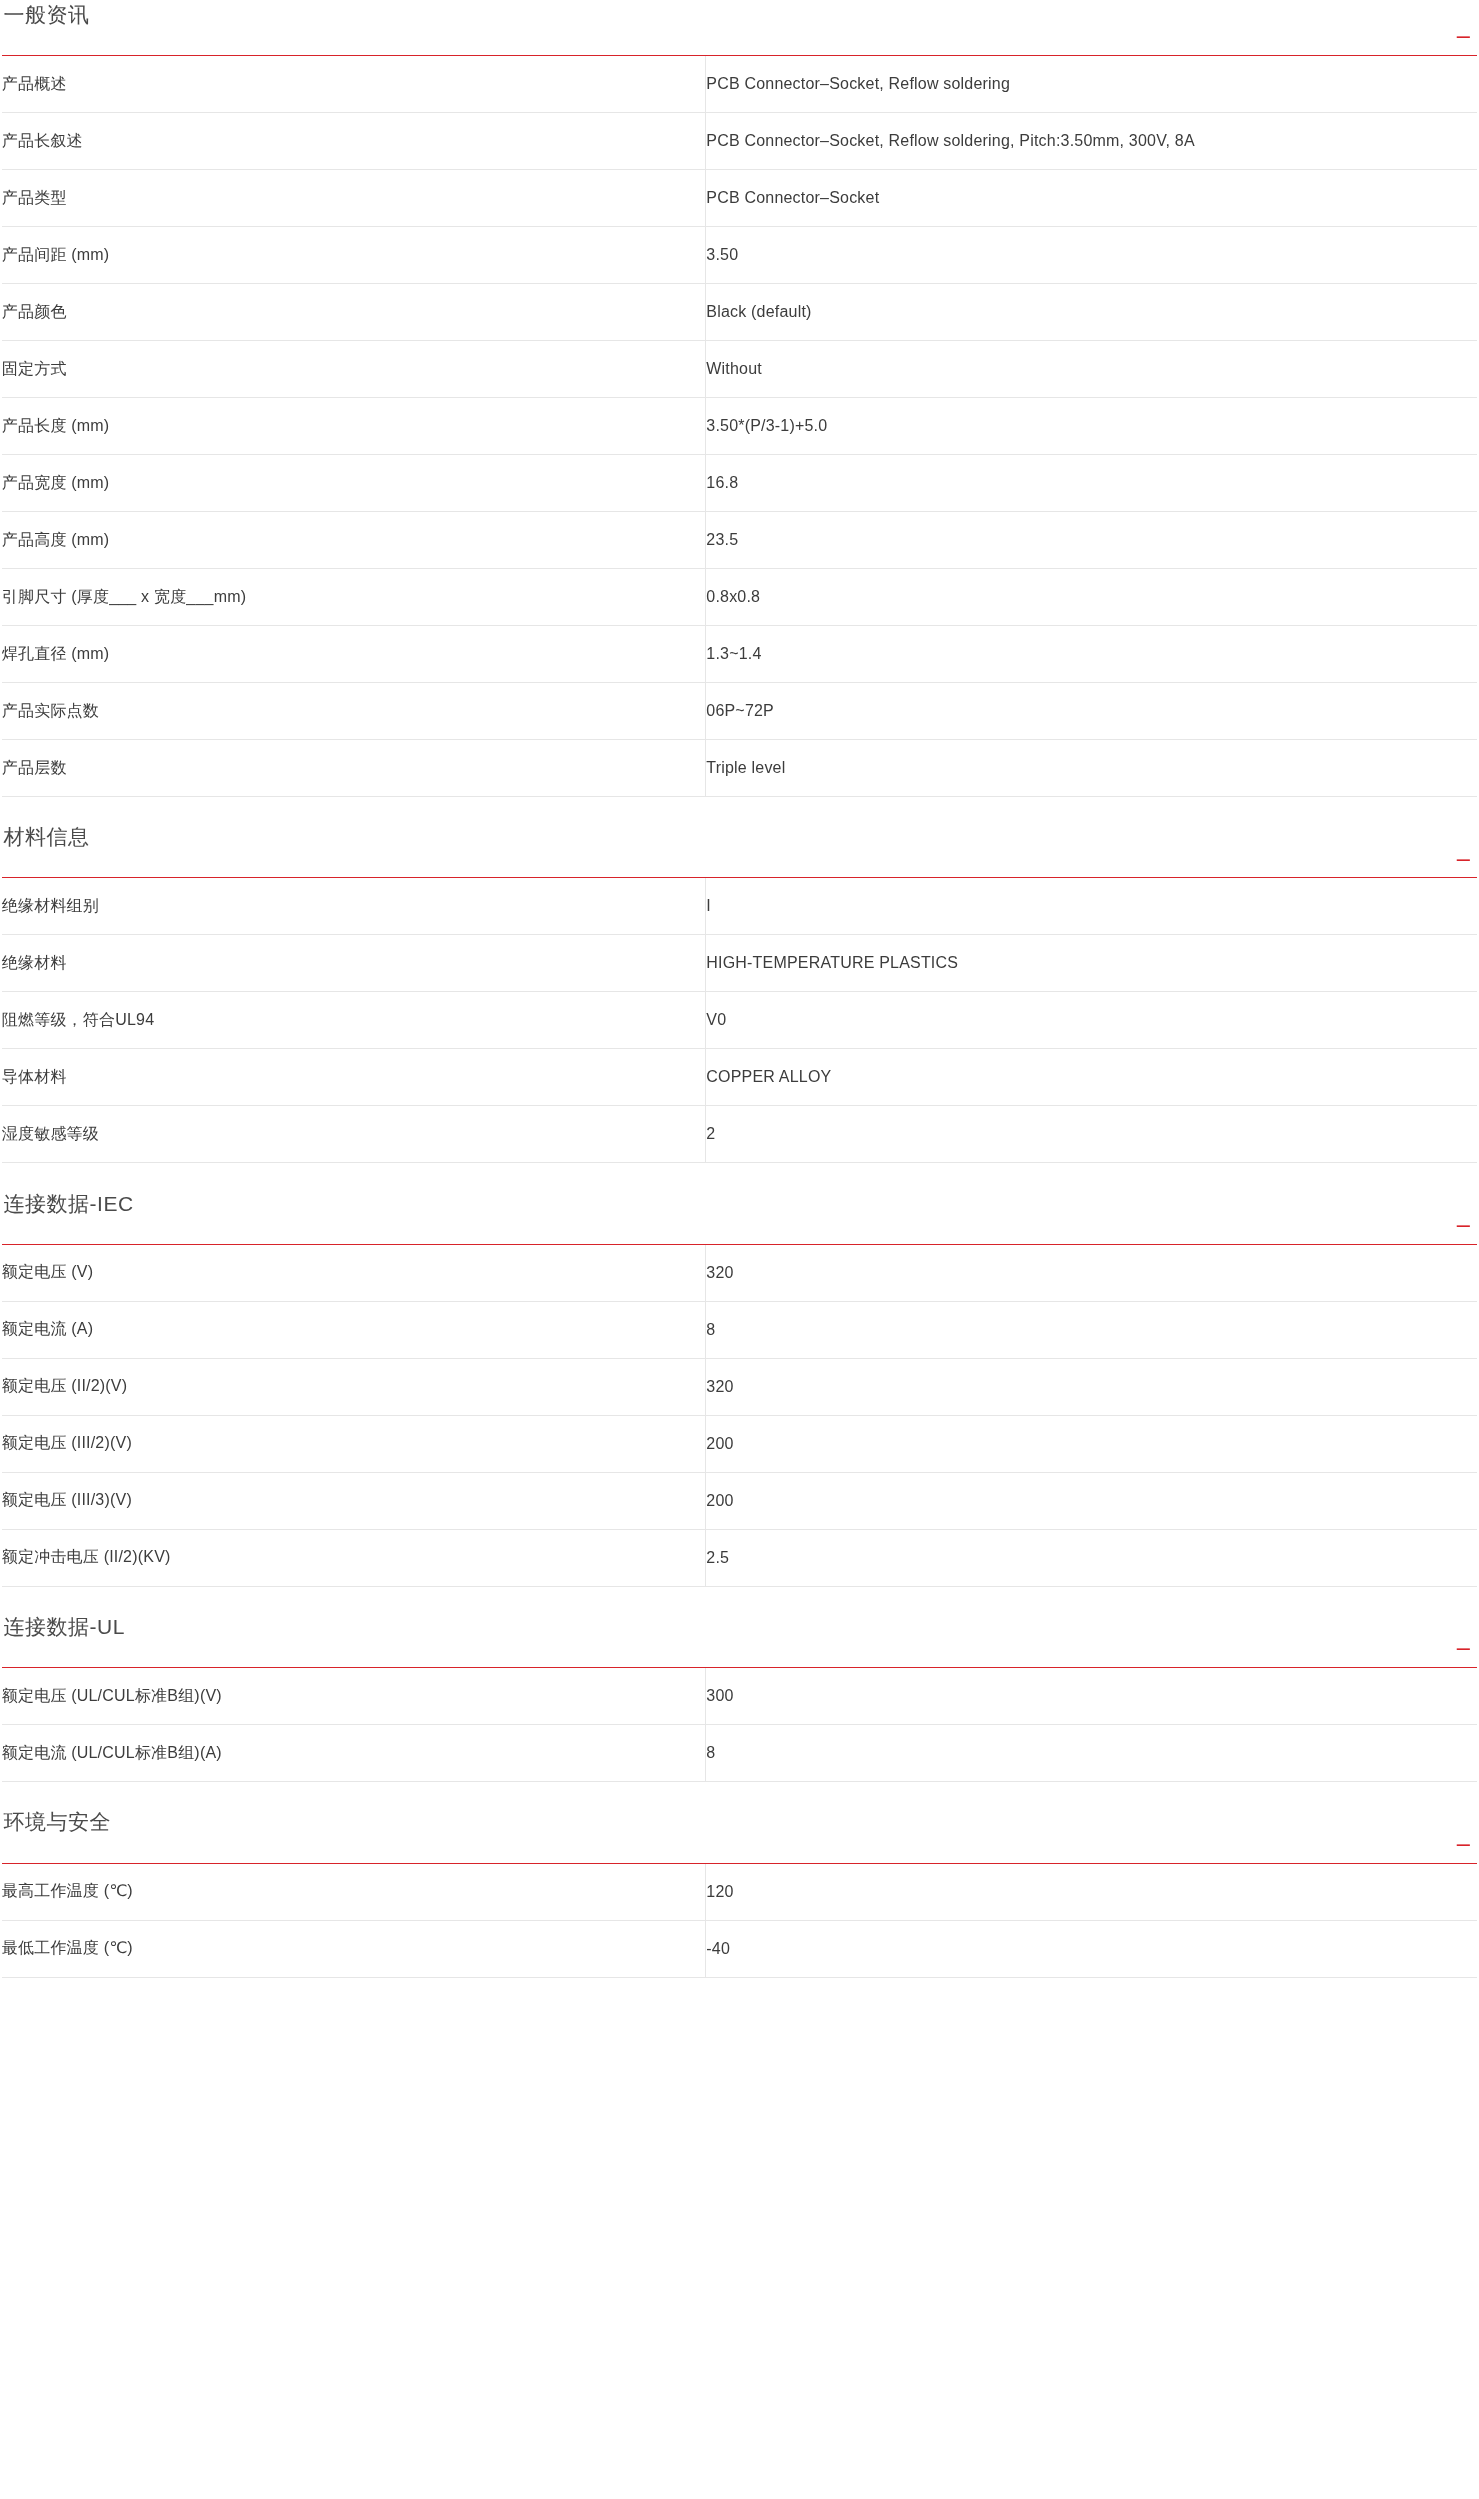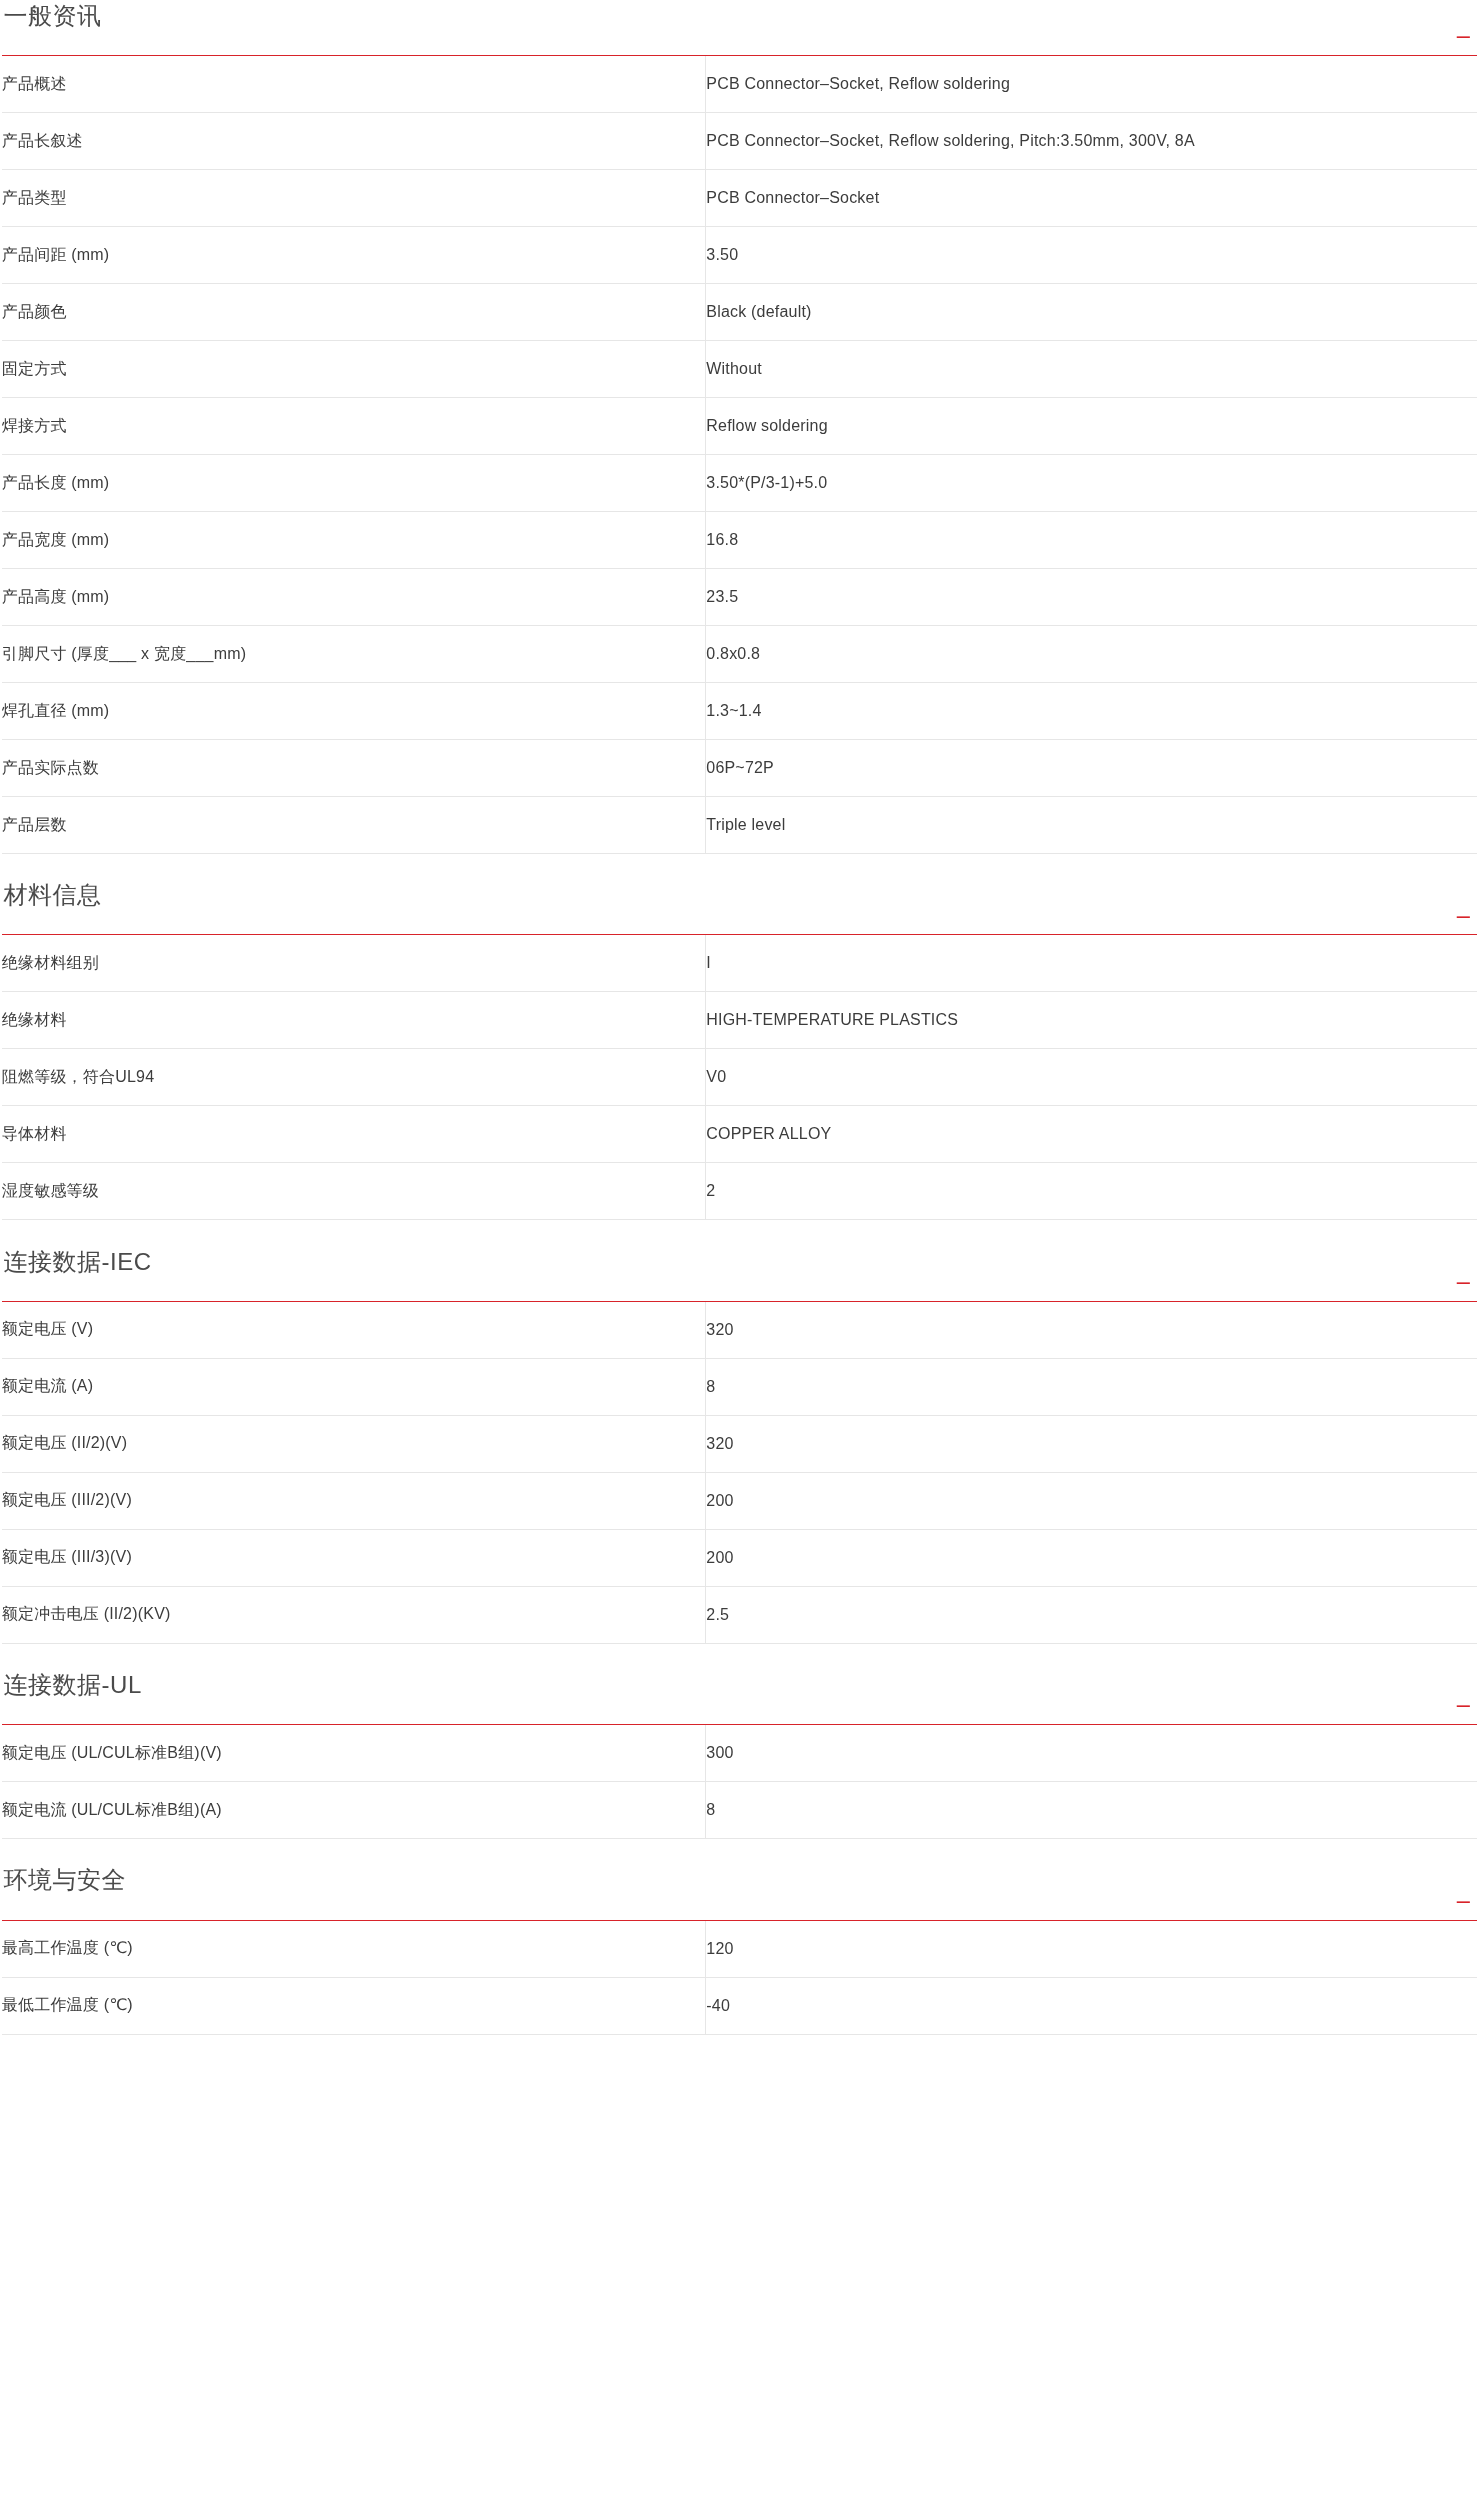"一般资讯" .section-title { font-size: 24px -> 21px }
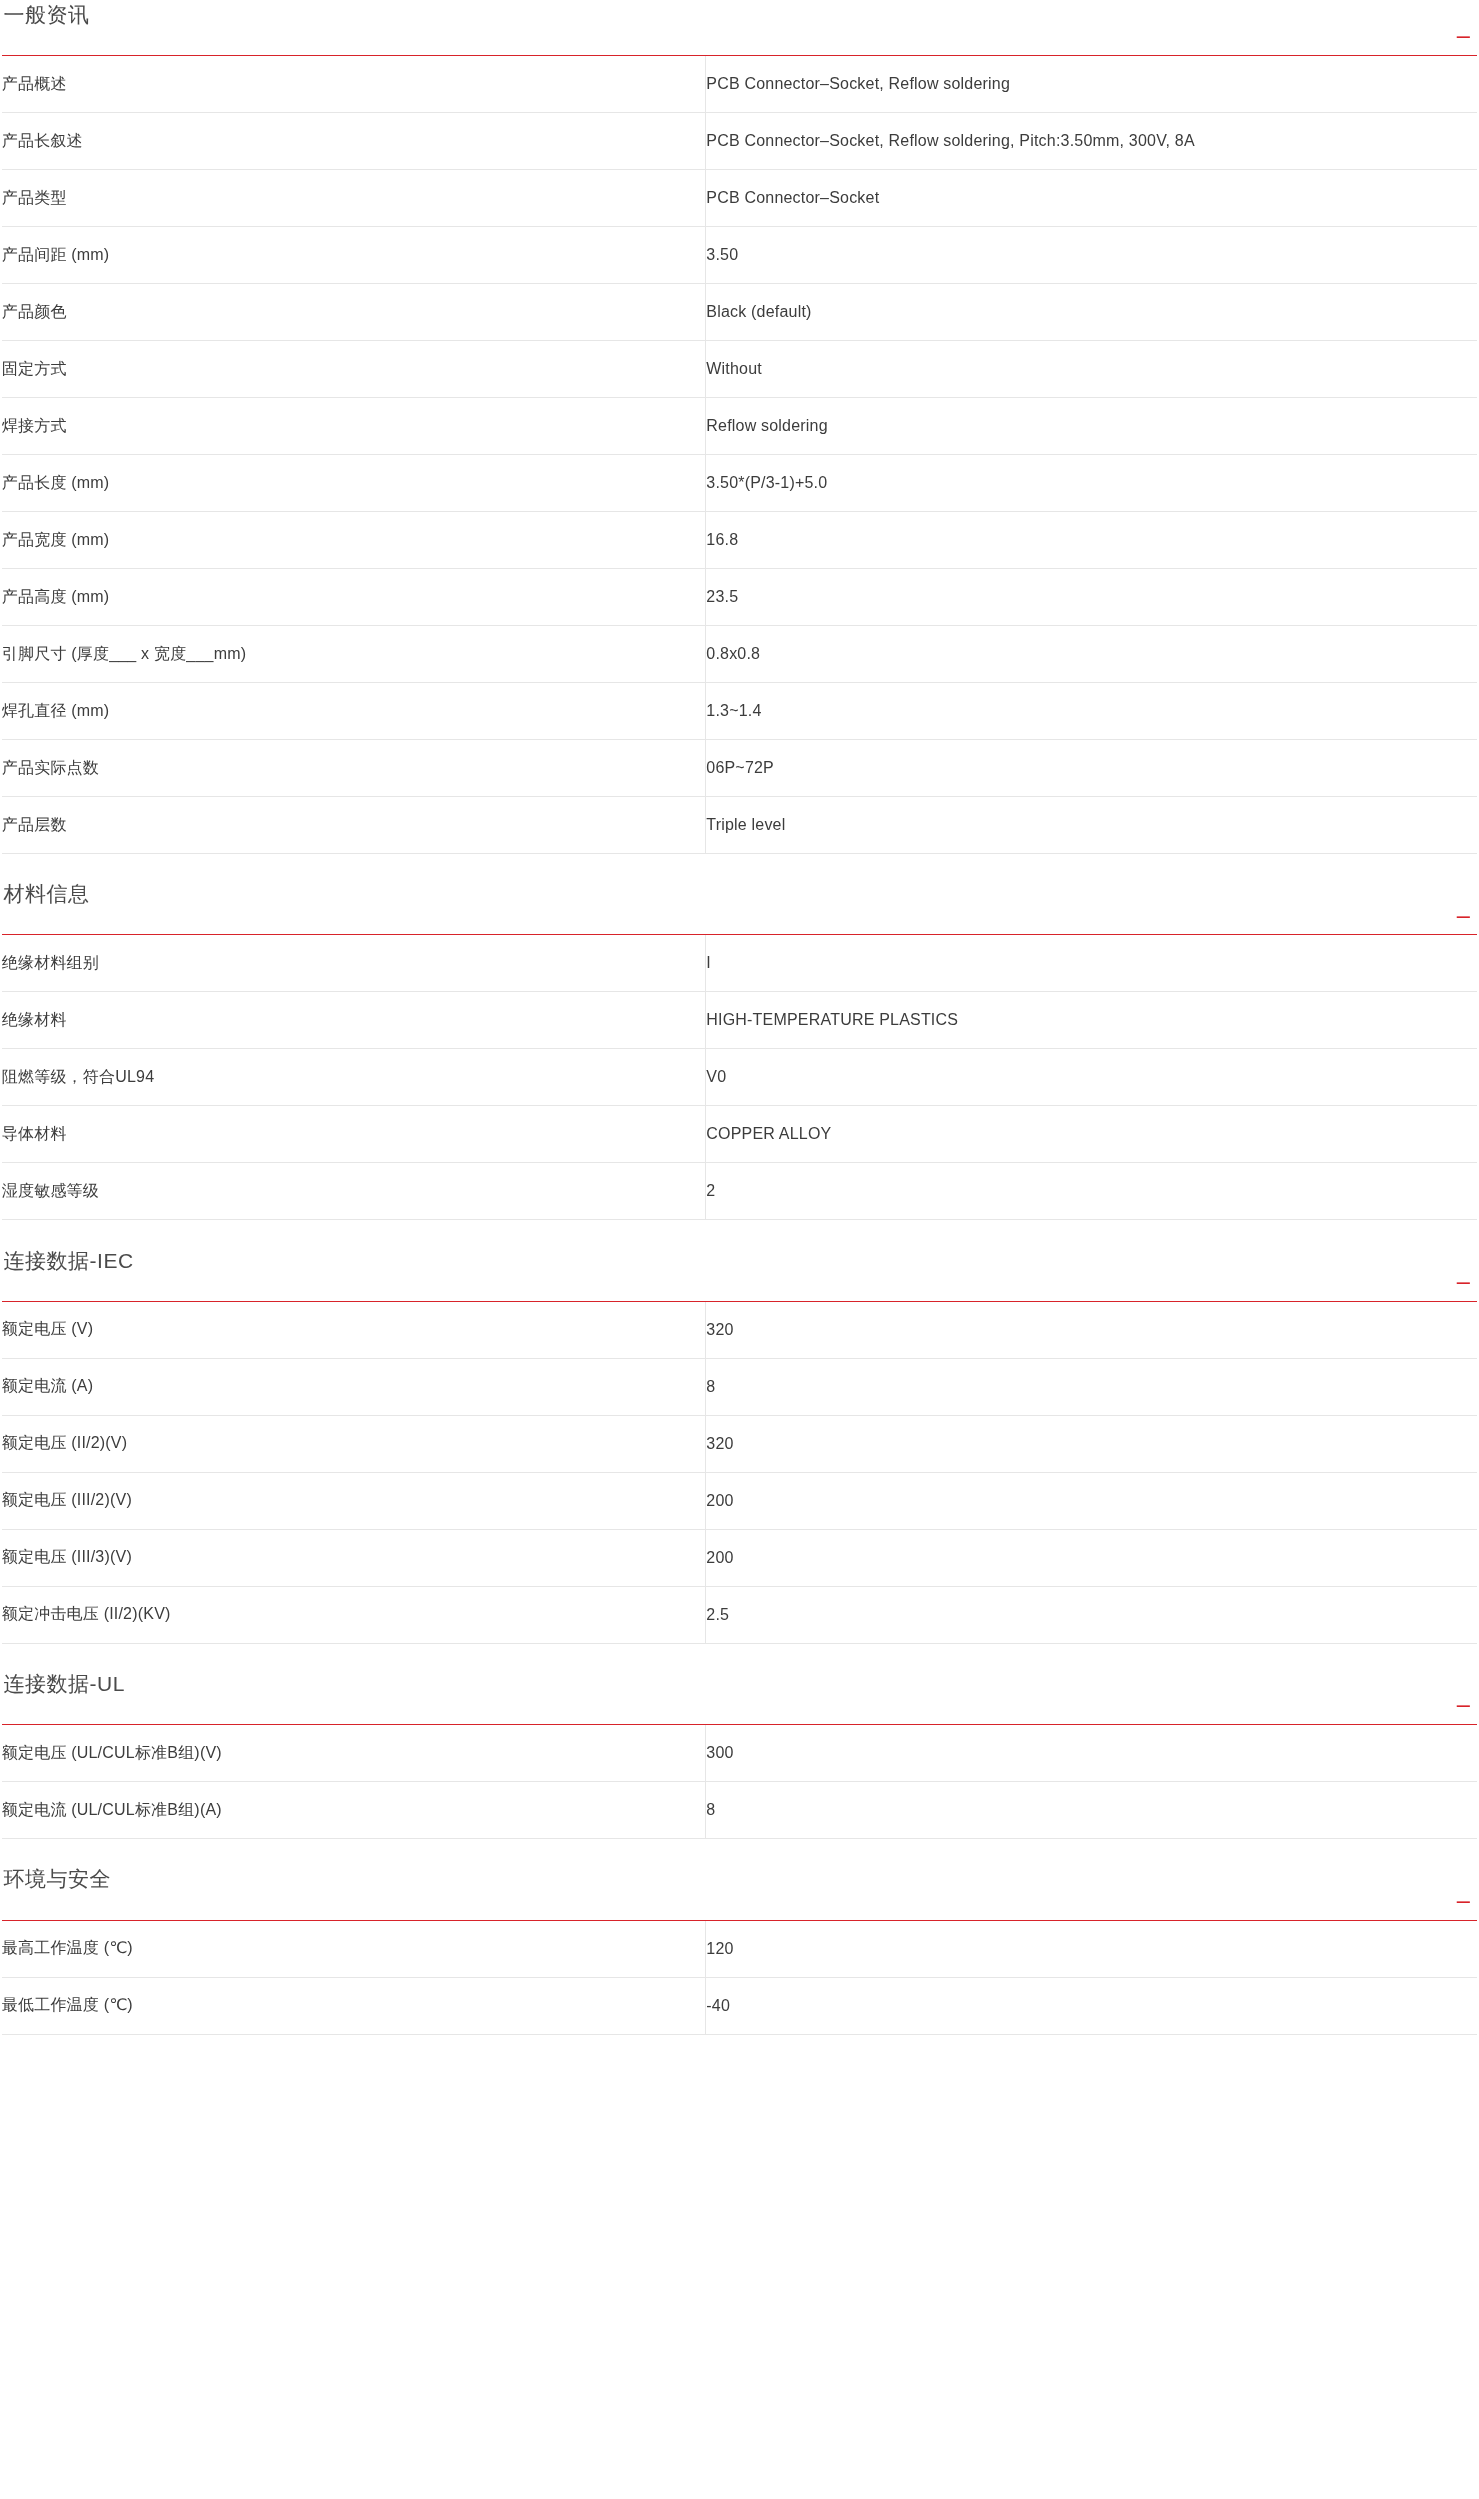"焊接方式" tr { html: <tr> <td>焊接方式</td> <td>Reflow soldering</td> </tr> -> none }
